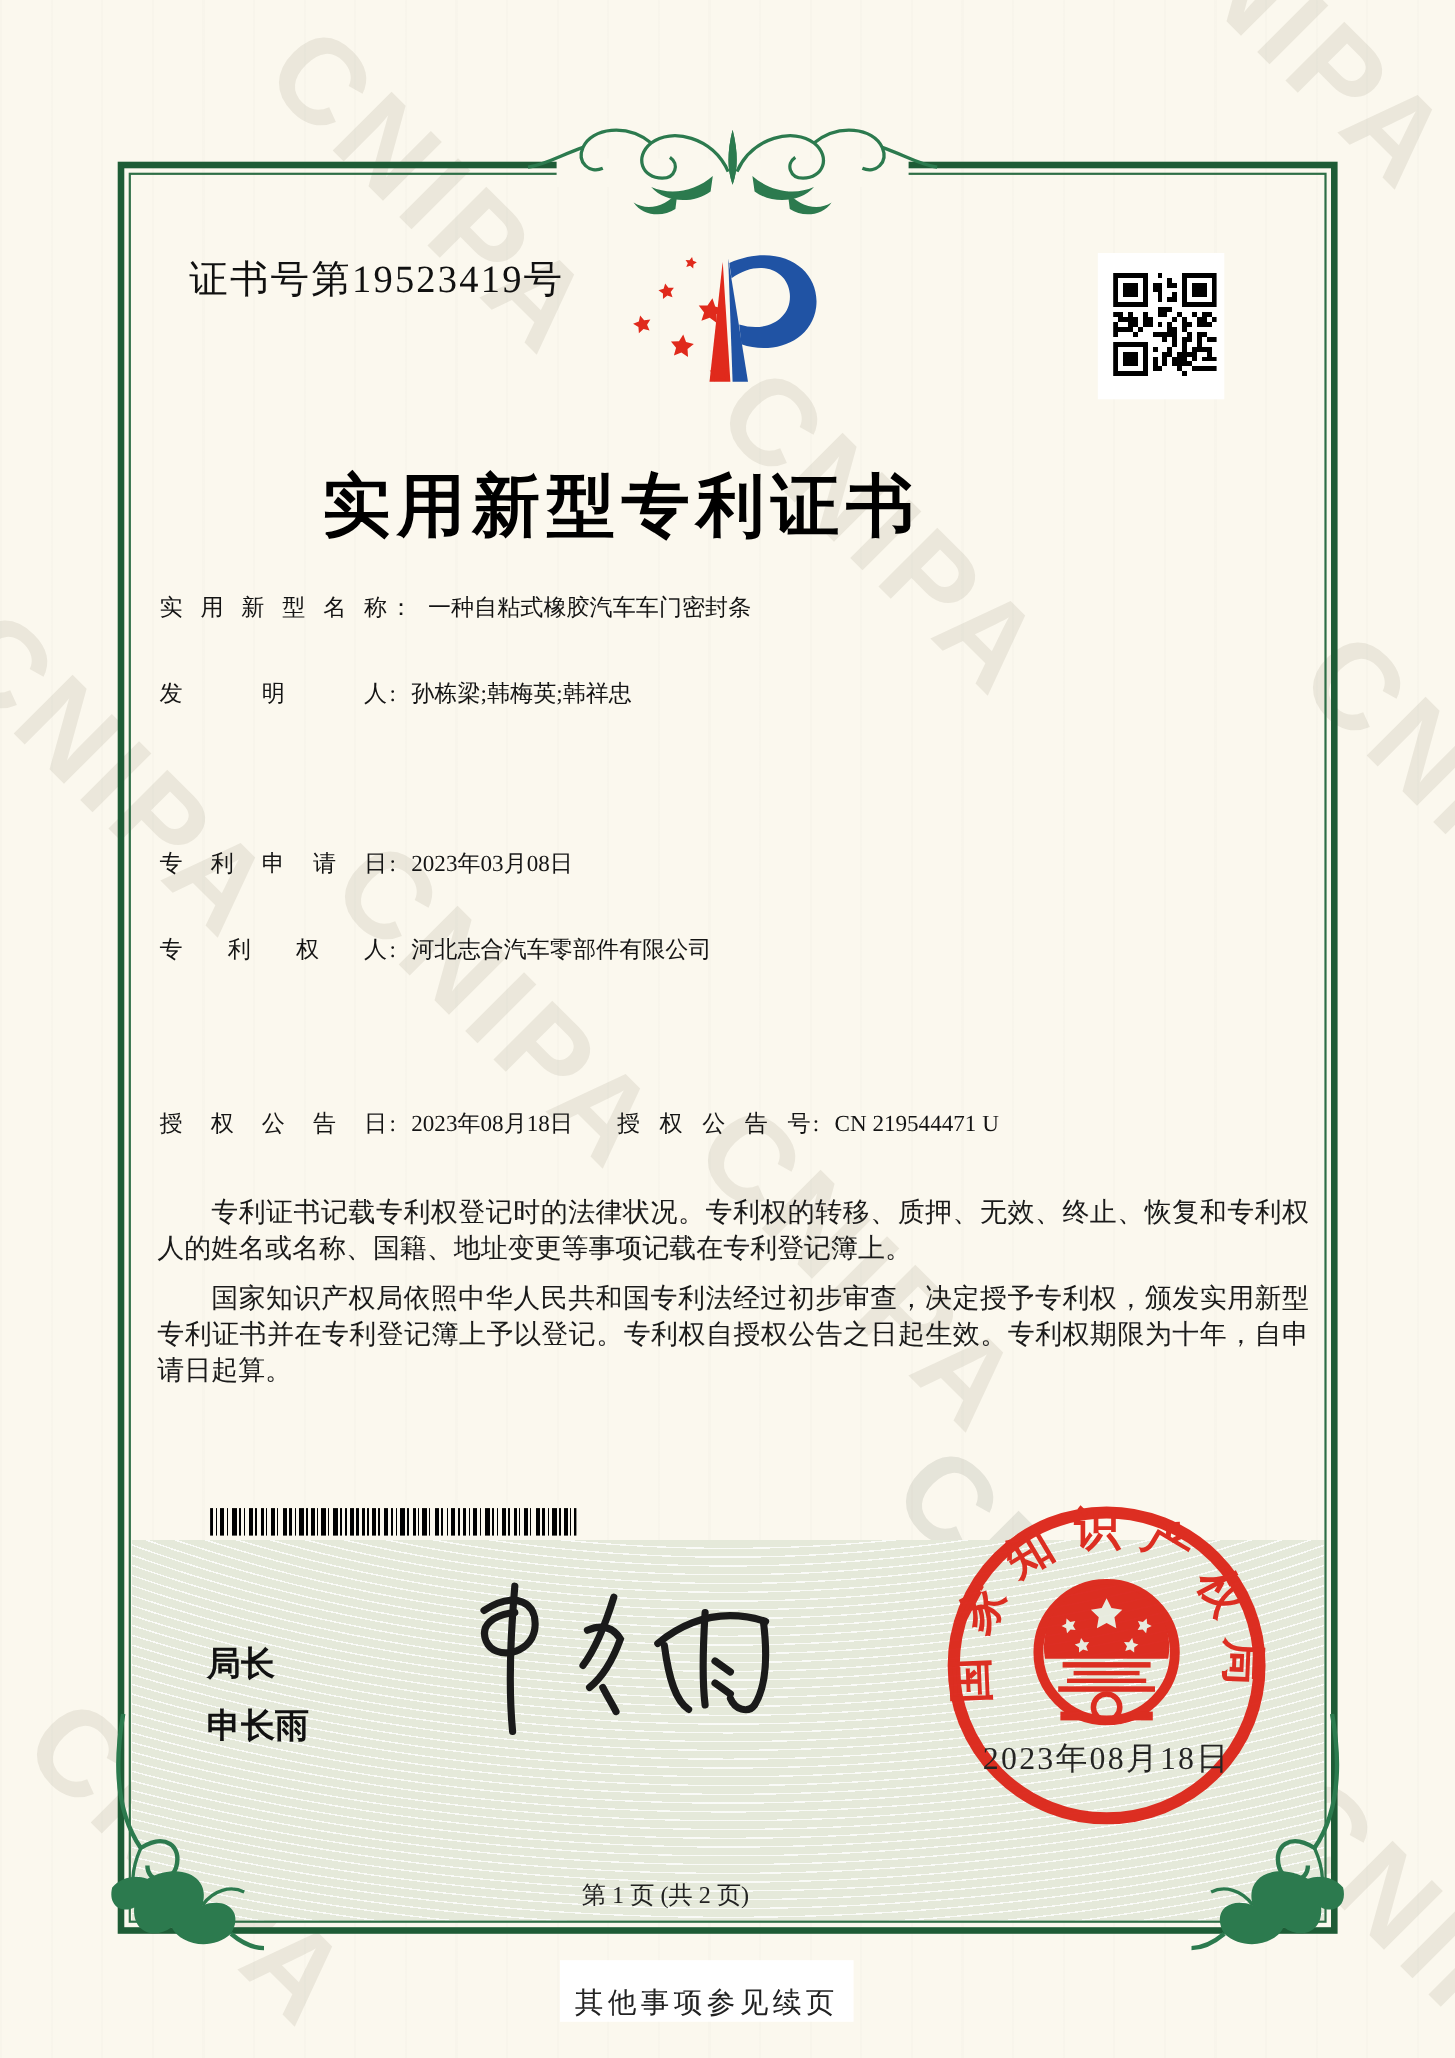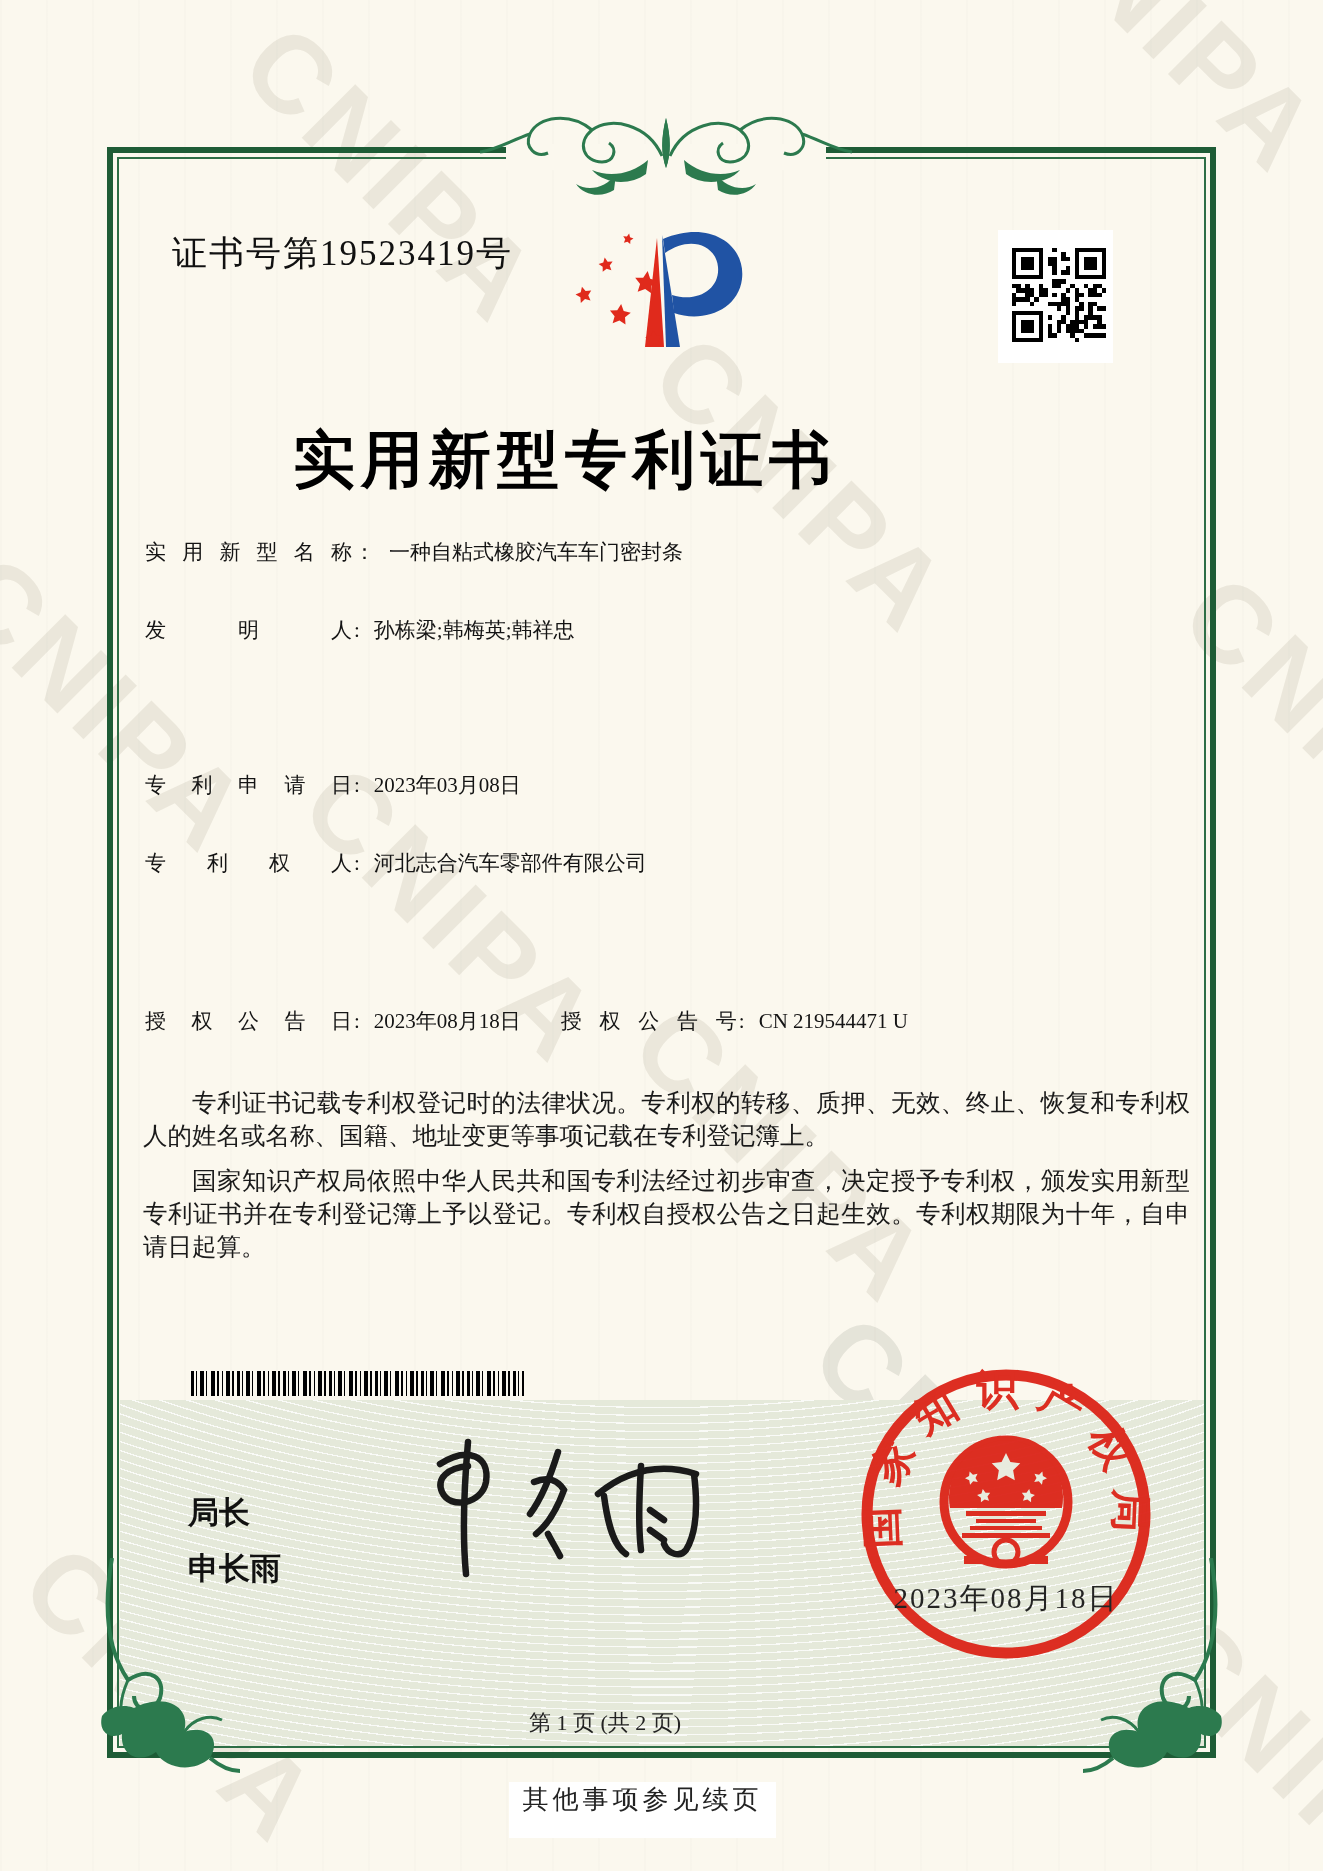"其他事项参见续页" .note-box { align-items: flex-start -> flex-end }
